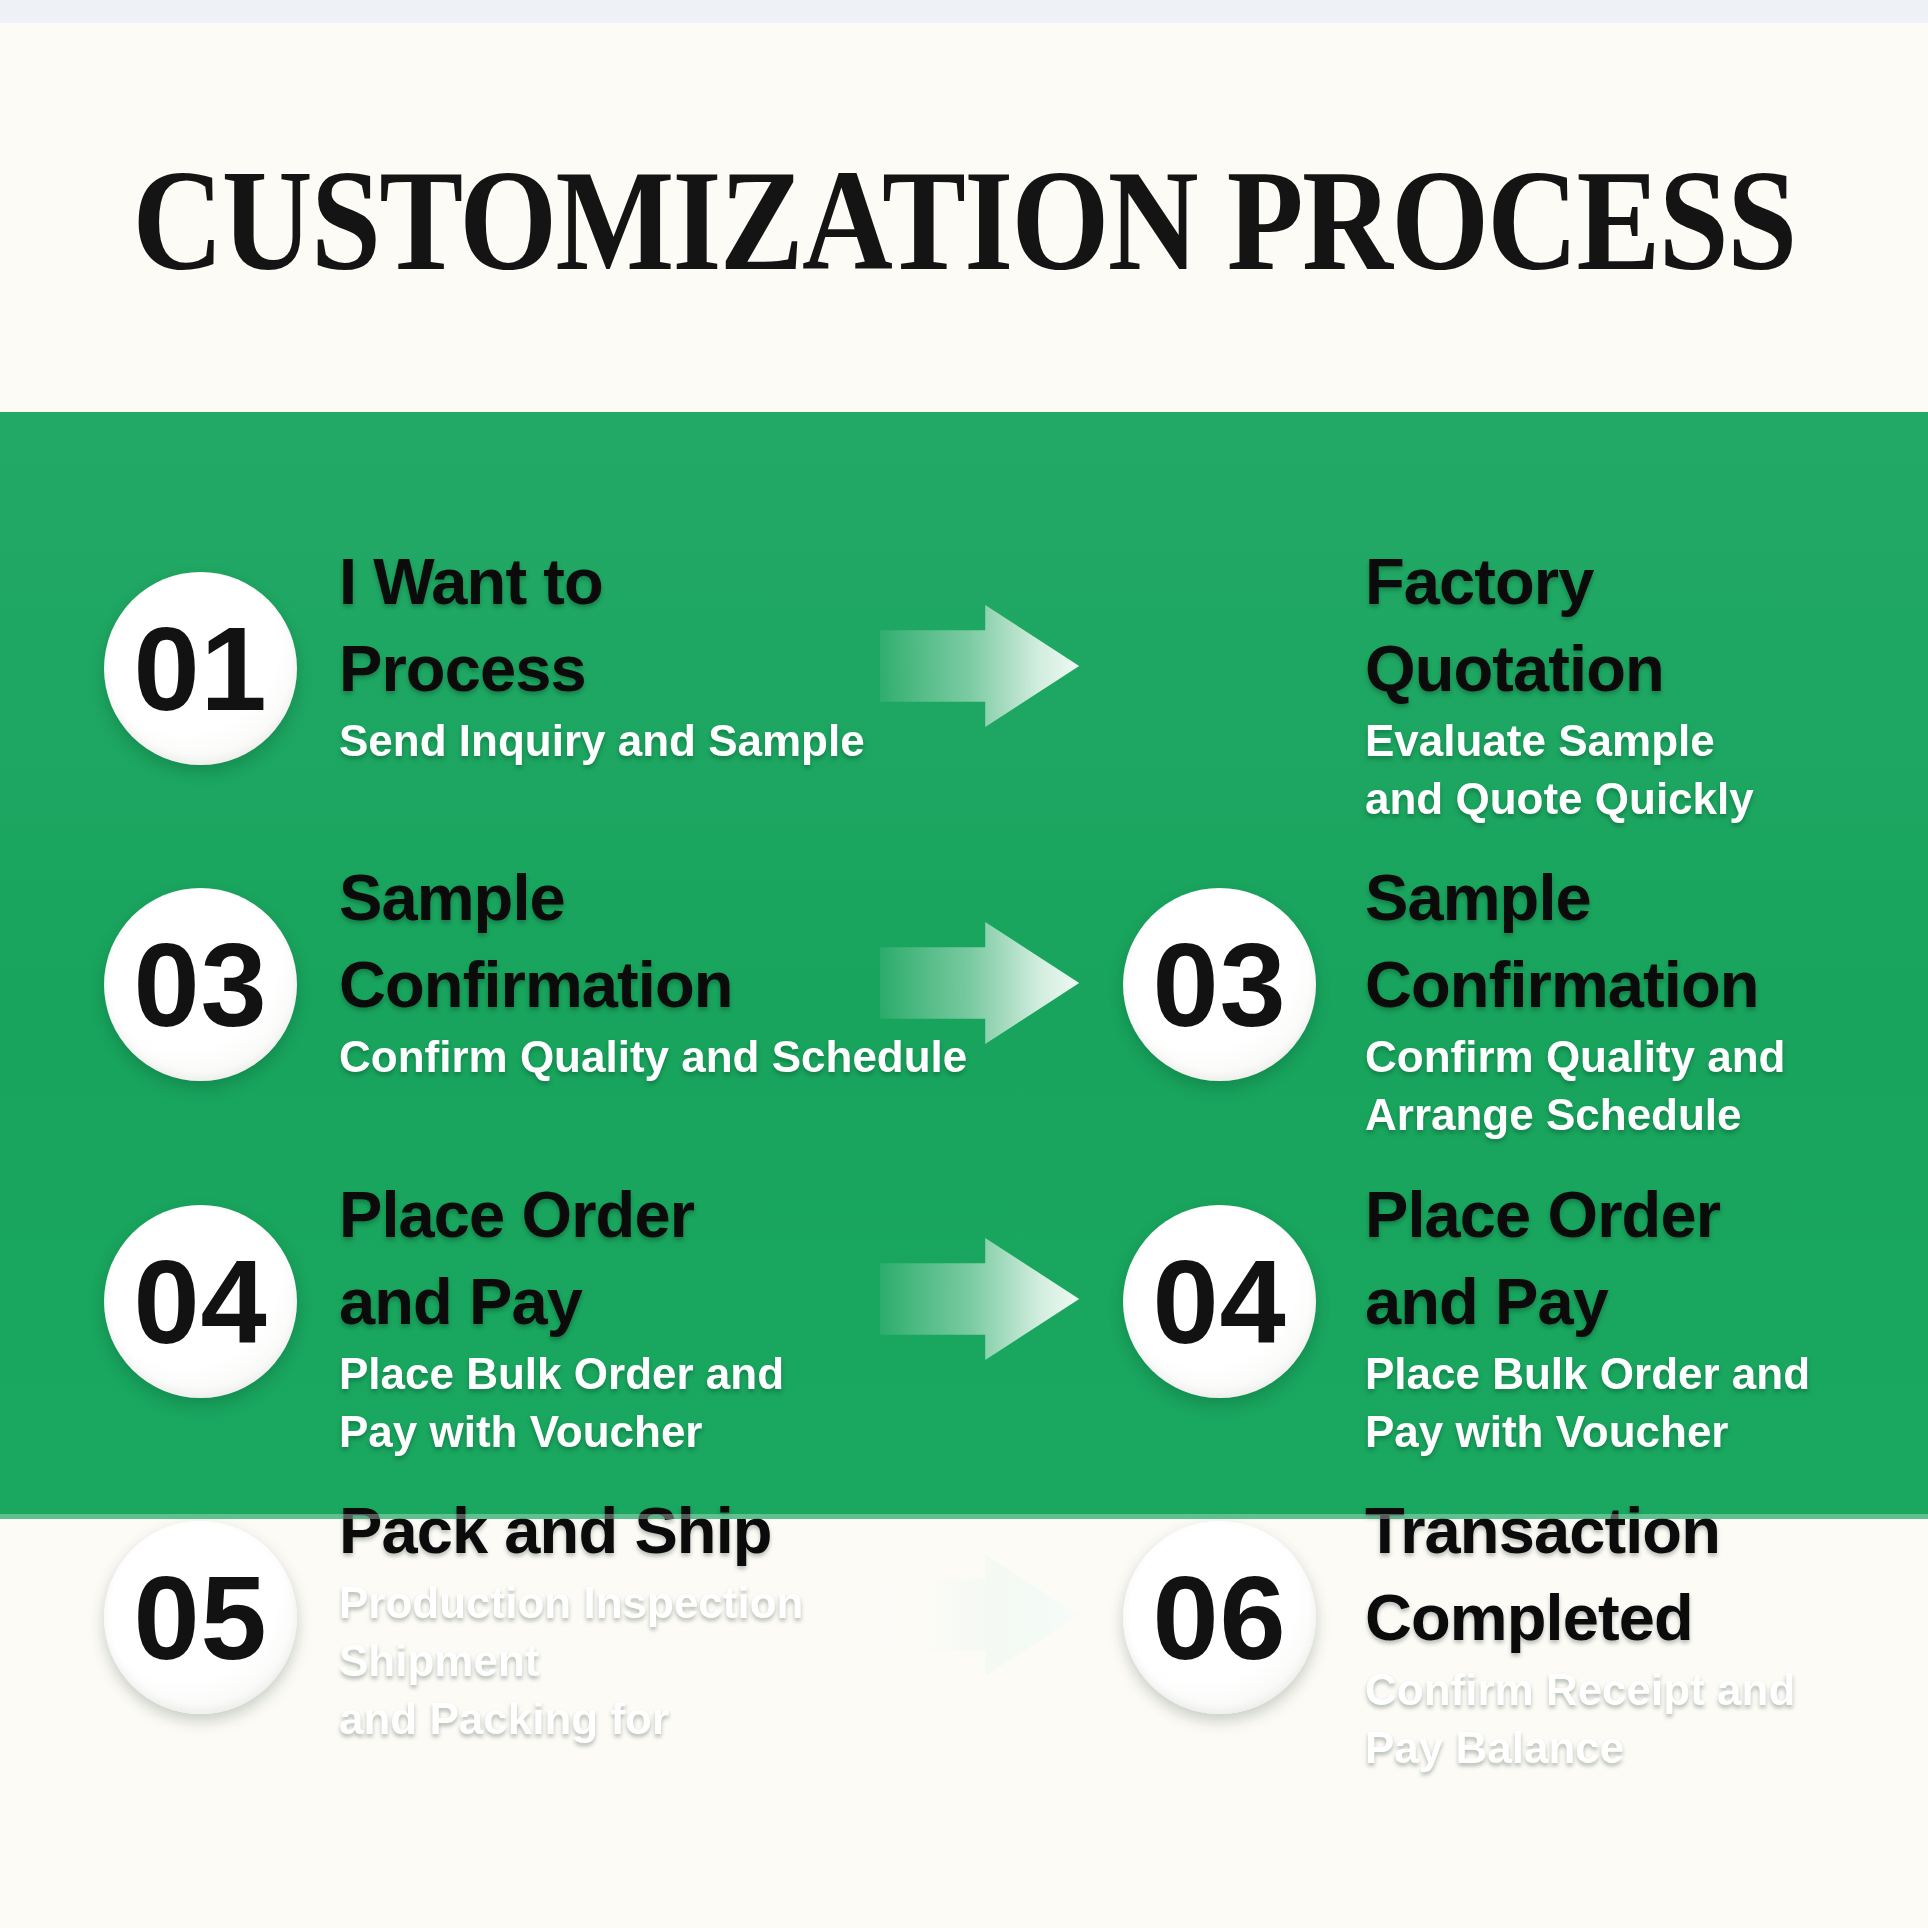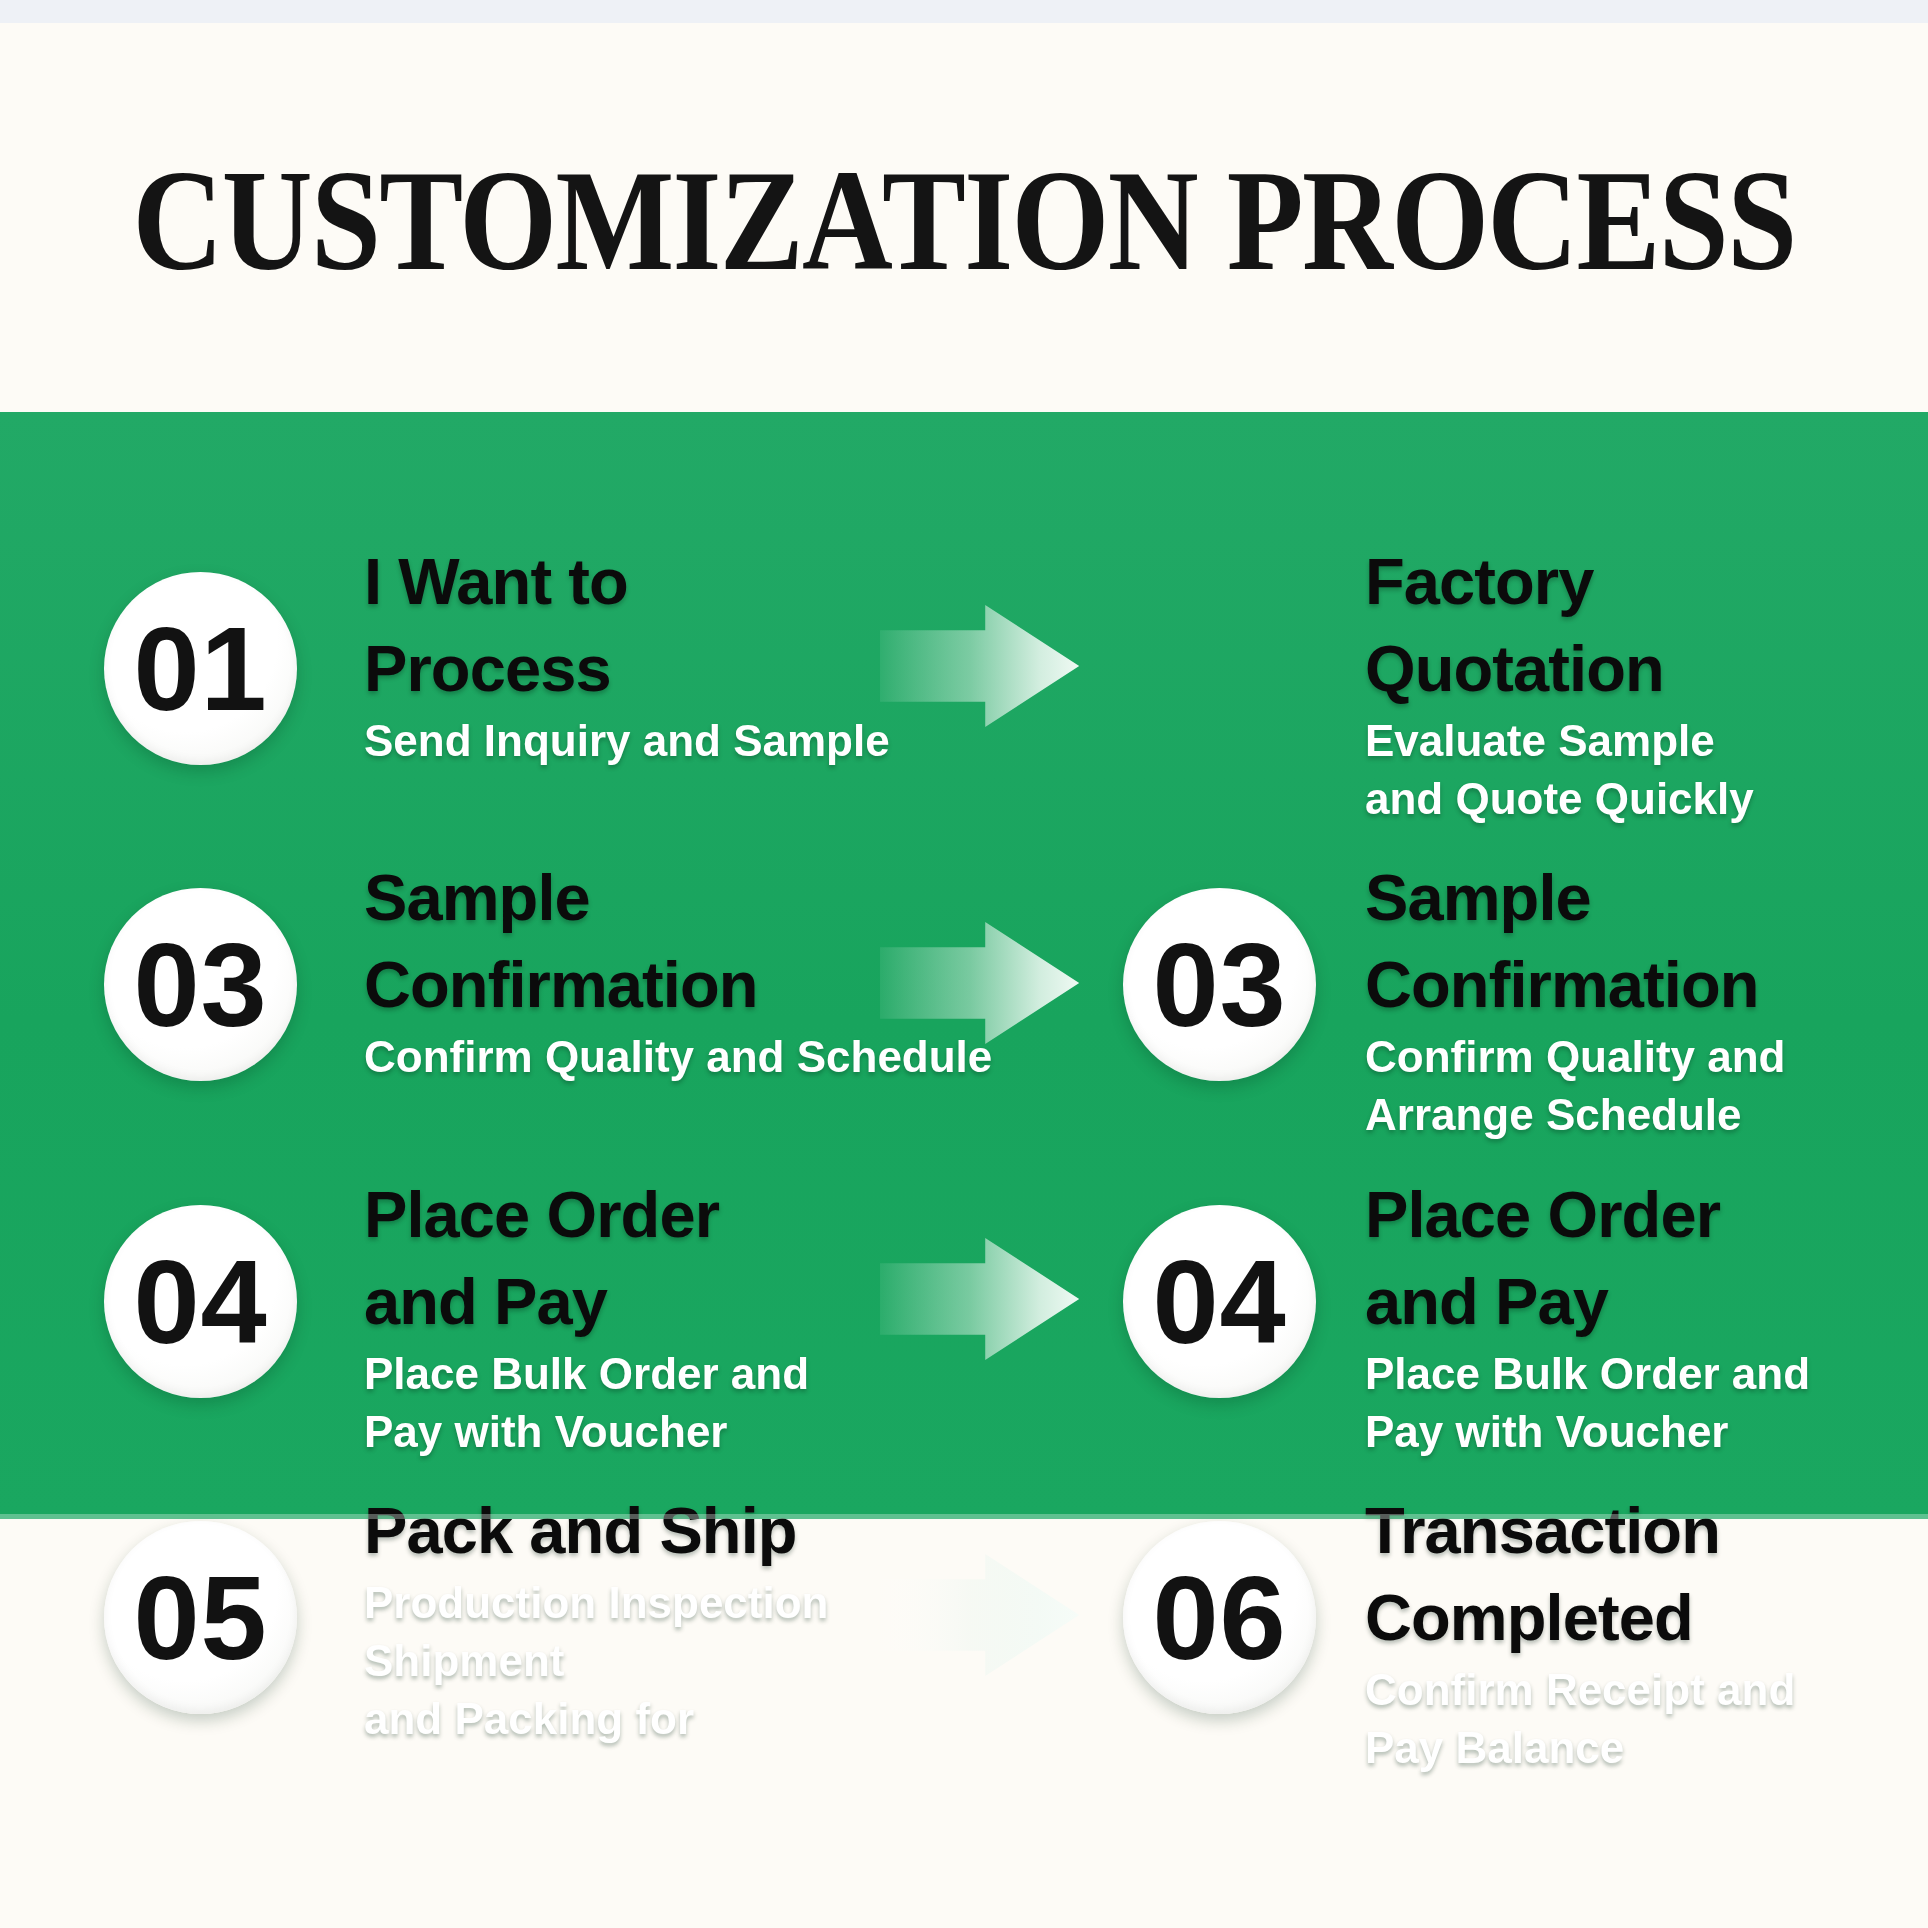"I Want to" .text { left: 260px -> 235px }
